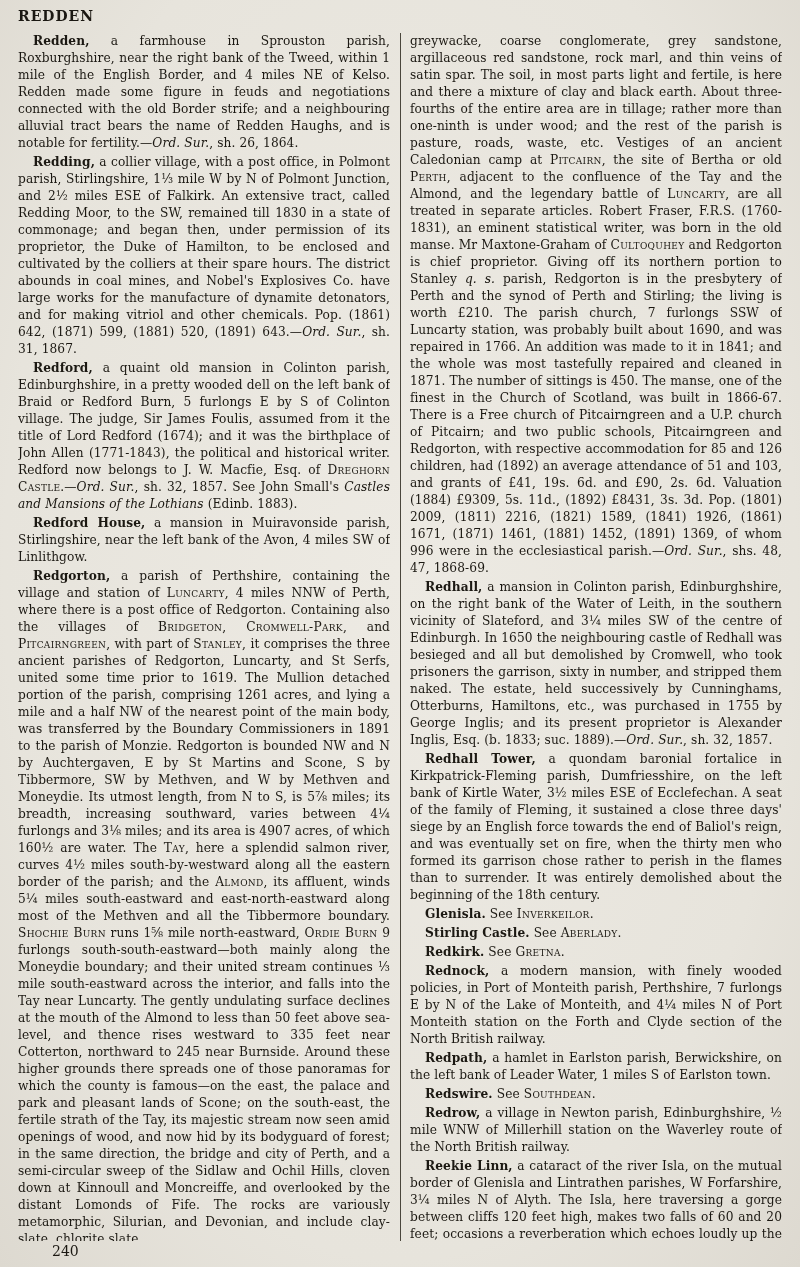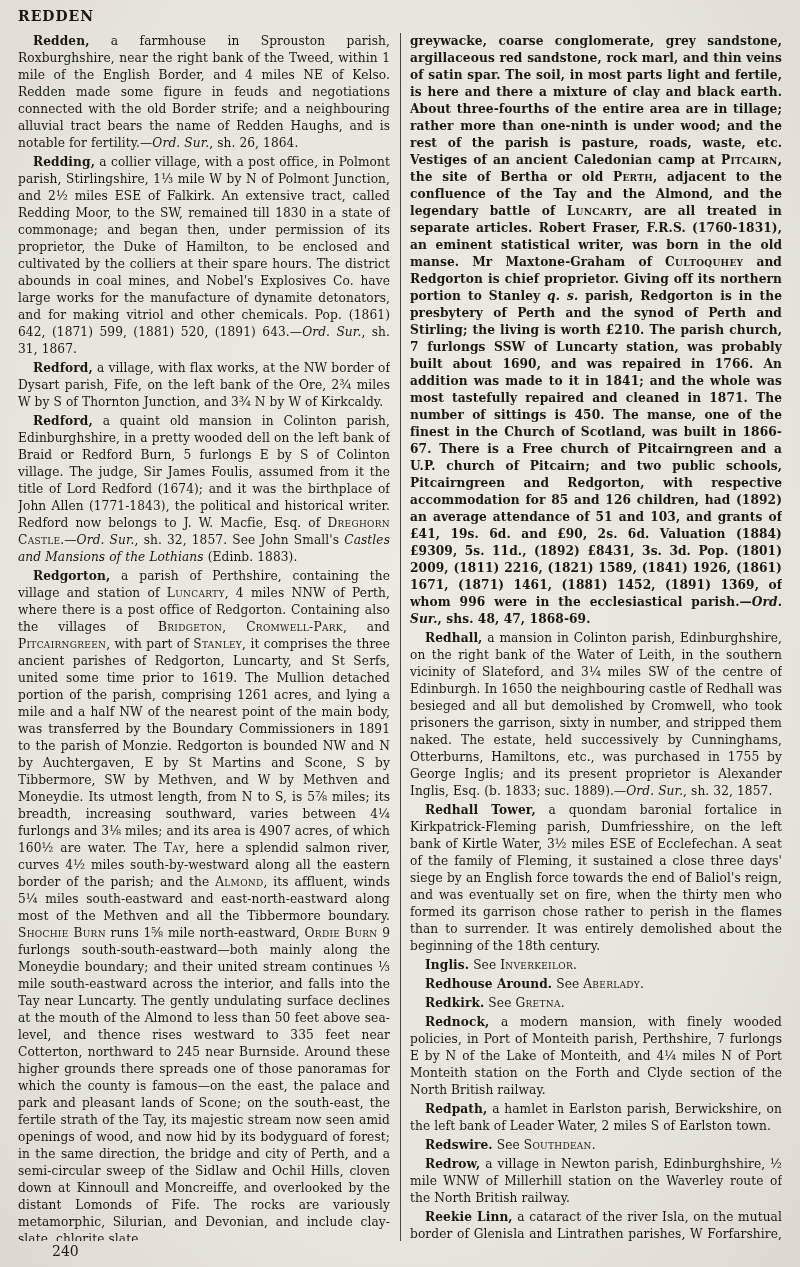"greywacke, coarse conglomerate, grey" p.entry.continuation { font-weight: bold -> none }
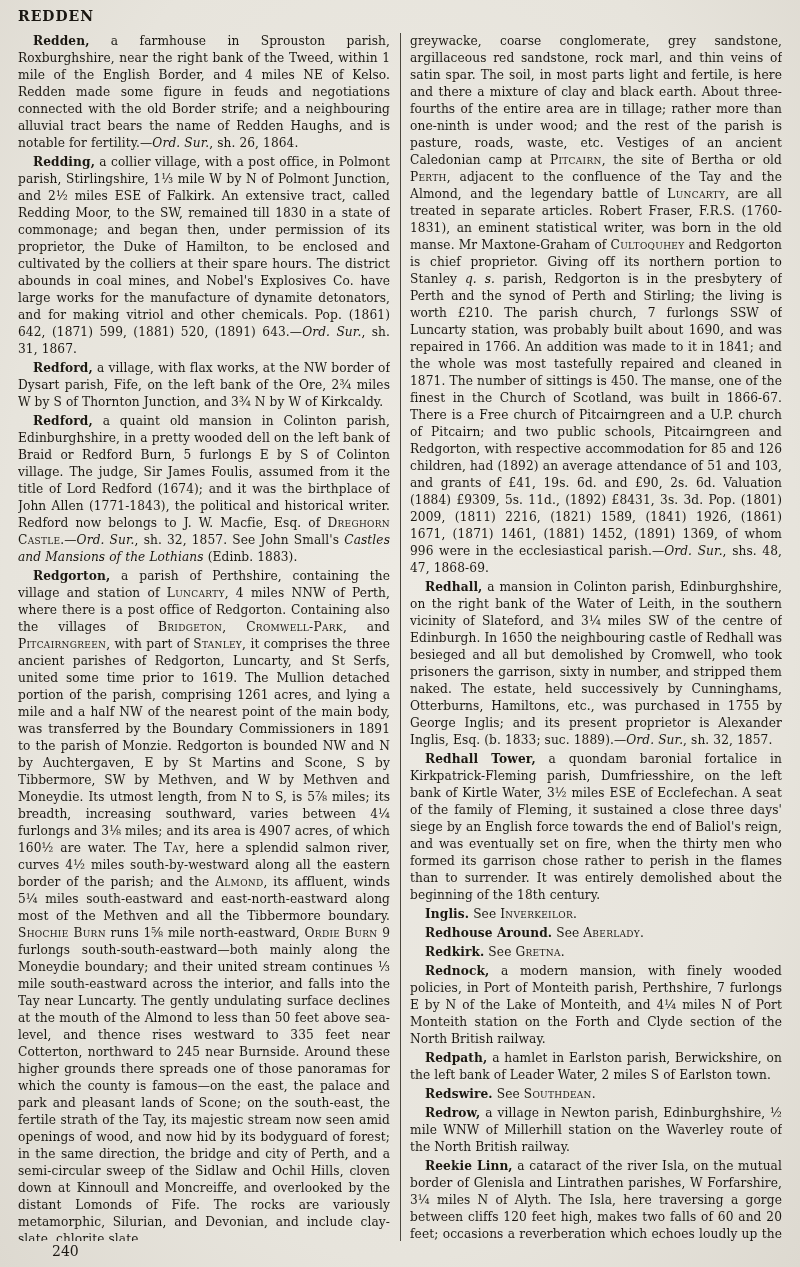"Redford, a village, with flax" p.entry { html: <p><span>Redford,</span><span> a village, with flax works, at the NW border of Dysart parish, Fife, on the left bank of the Ore, 2¾ miles W by S of Thornton Junction, and 3¾ N by W of Kirkcaldy.</span></p> -> none }
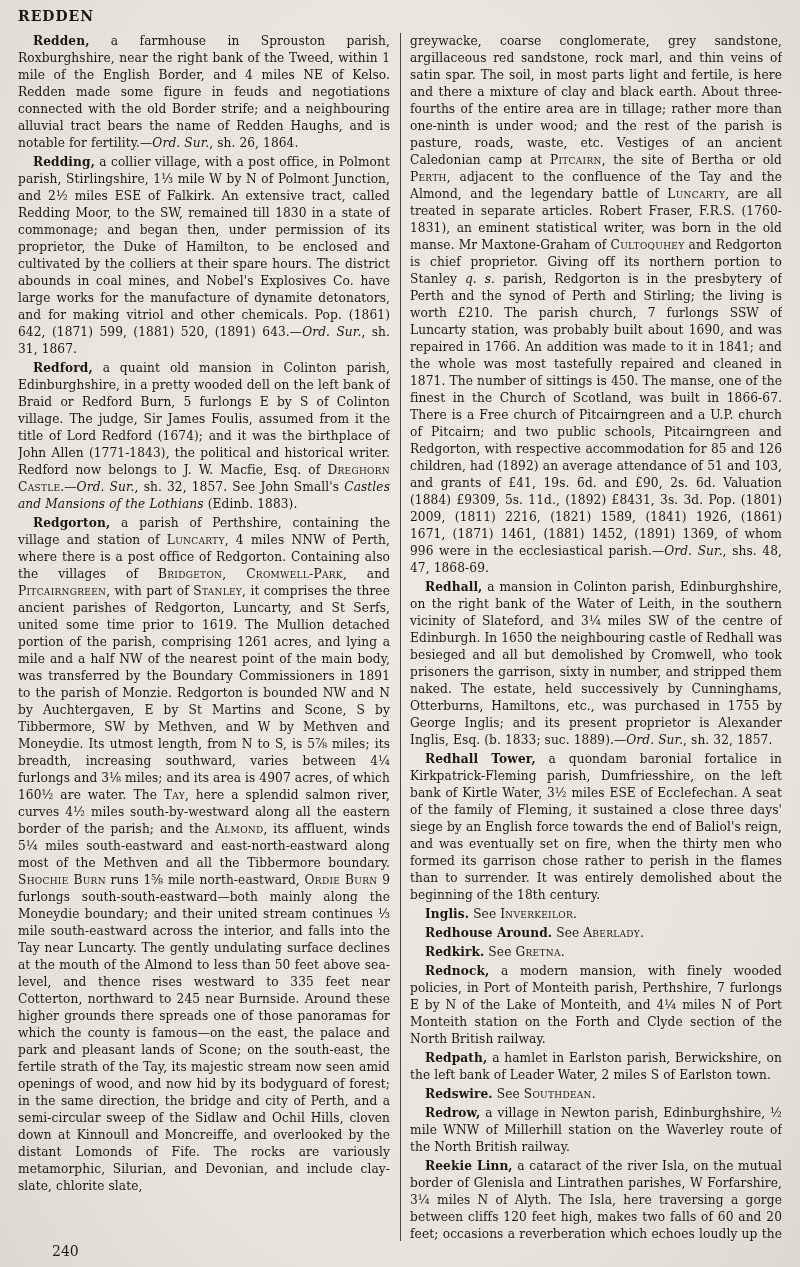"Redford House, a mansion in" p.entry { html: none -> <p><span>Redford House,</span><span> a mansion in Muiravonside parish, Stirlingshire, near the left bank of the Avon, 4 miles SW of Linlithgow.</span></p> }
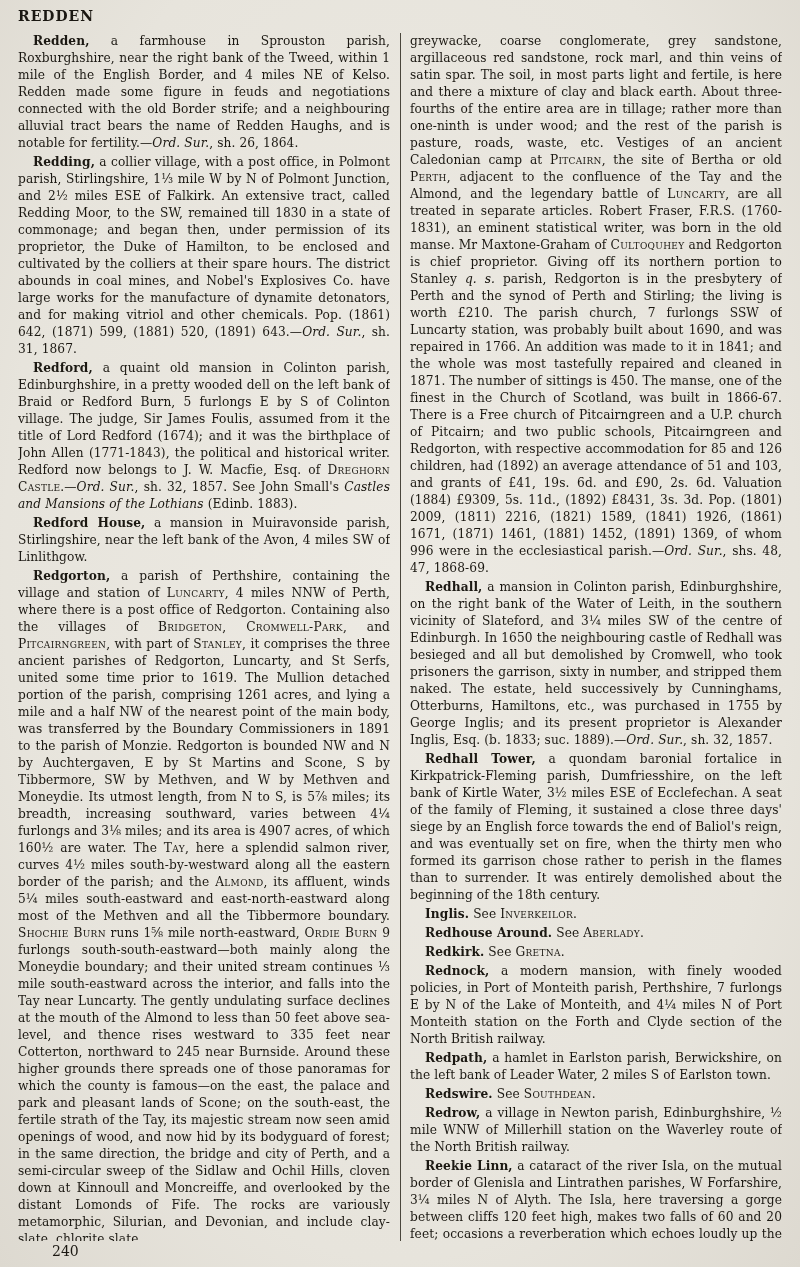"Inglis." span.b { text: Inglis -> Glenisla }
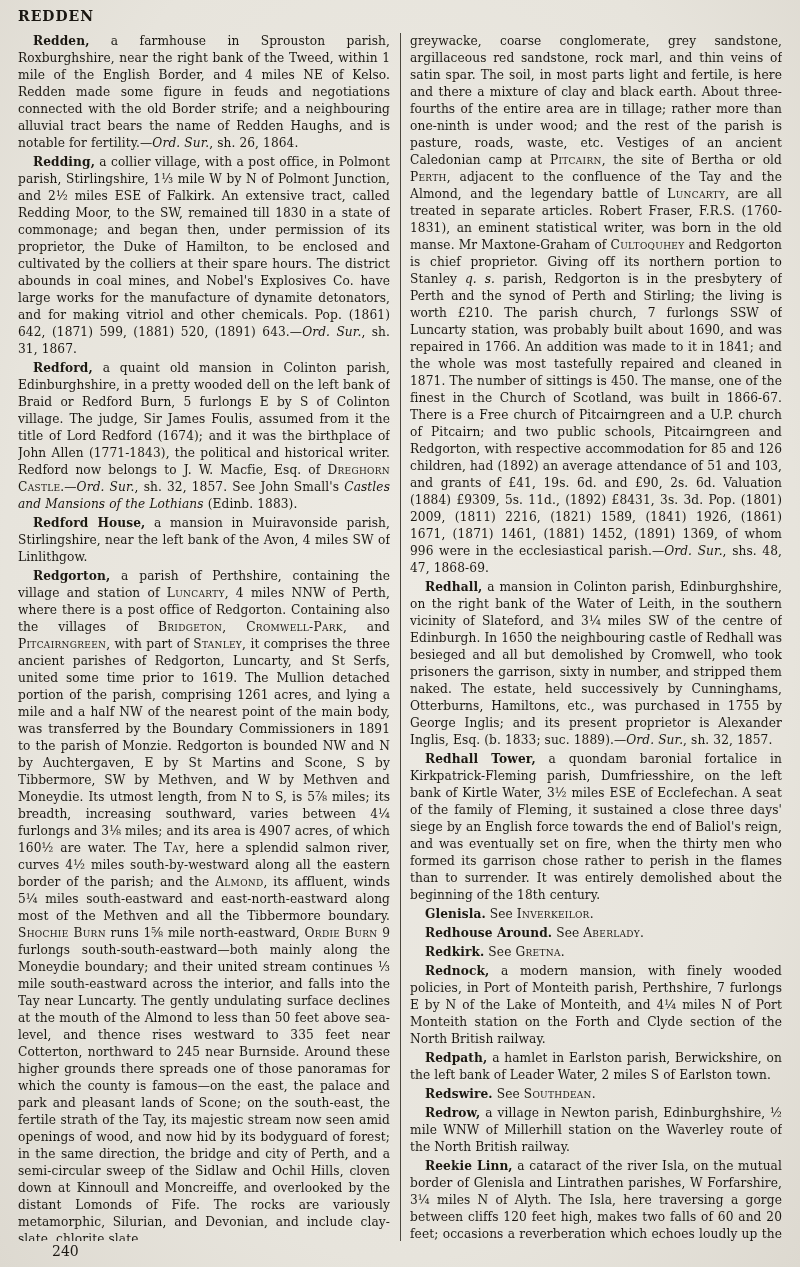"Redhouse Around." span.b { text: Redhouse Around -> Stirling Castle }
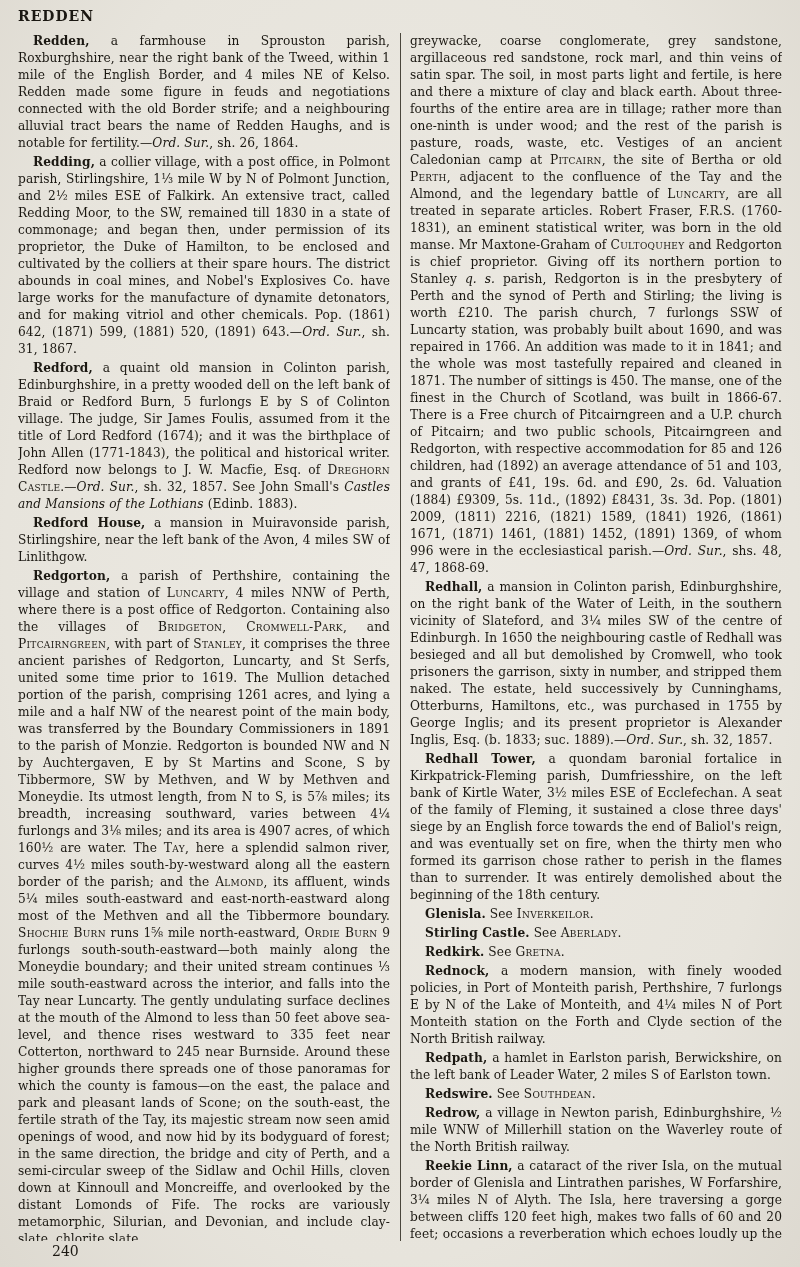"a hamlet in Earlston parish," span { text: 2 -> 1 }
